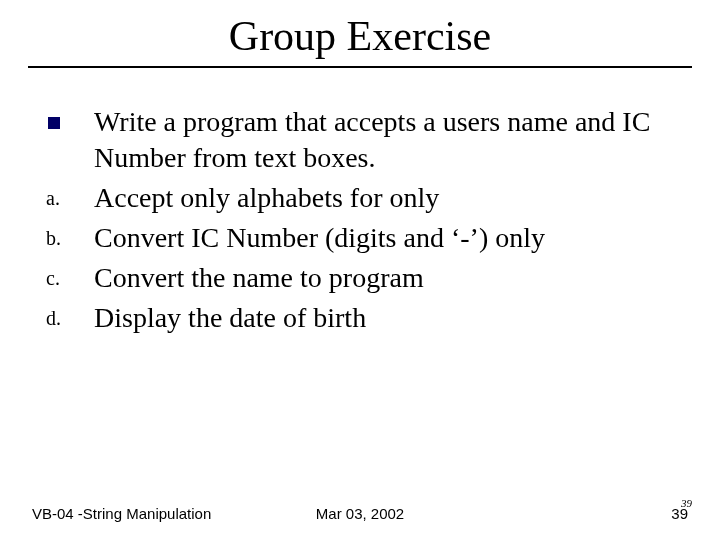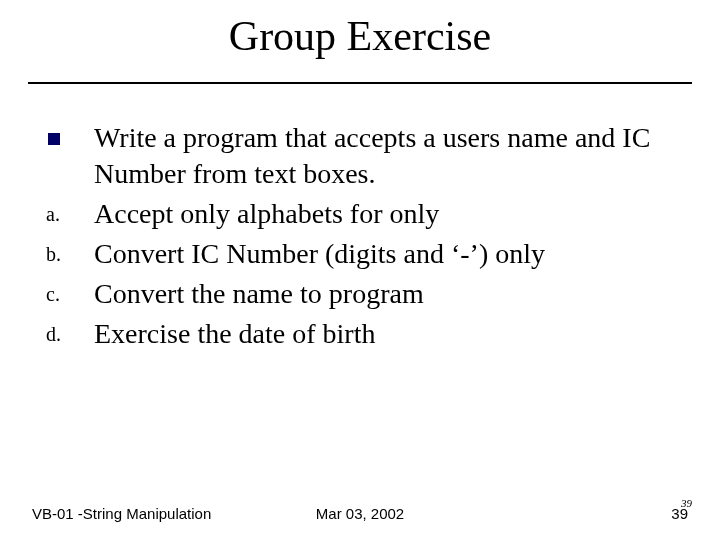"Group Exercise" .title { padding-bottom: 22px -> 6px }
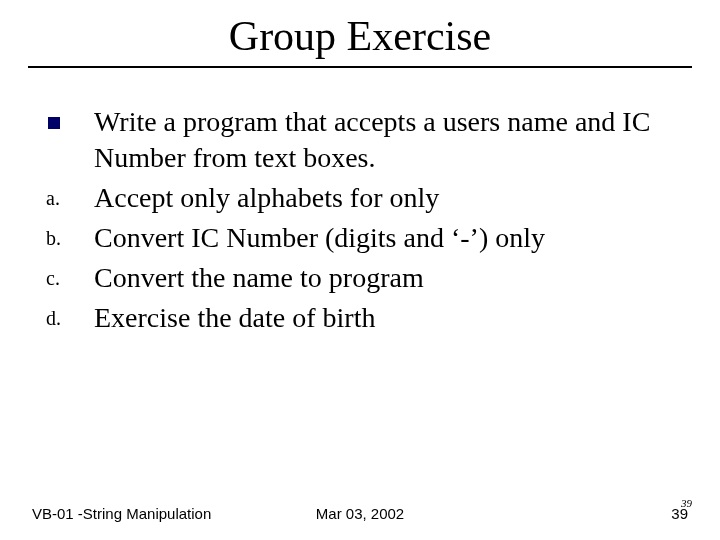"Exercise the date of birth" div.text { text: Exercise -> Display }
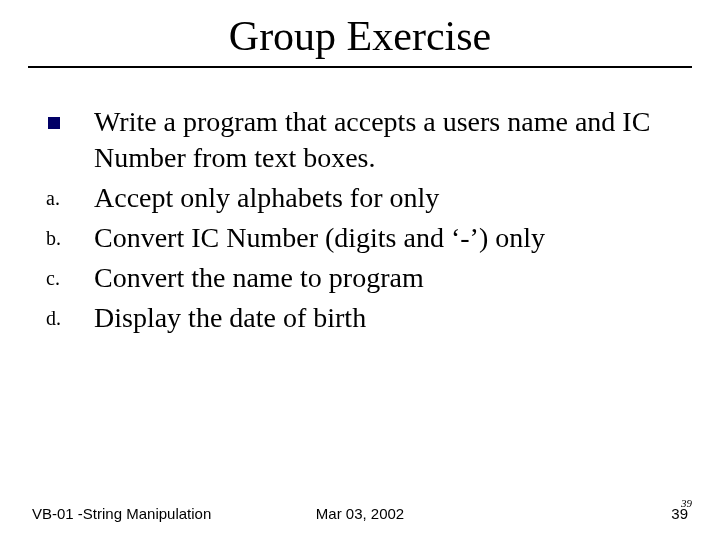"VB-01 -String Manipulation" div { text: VB-01 -> VB-04 }
